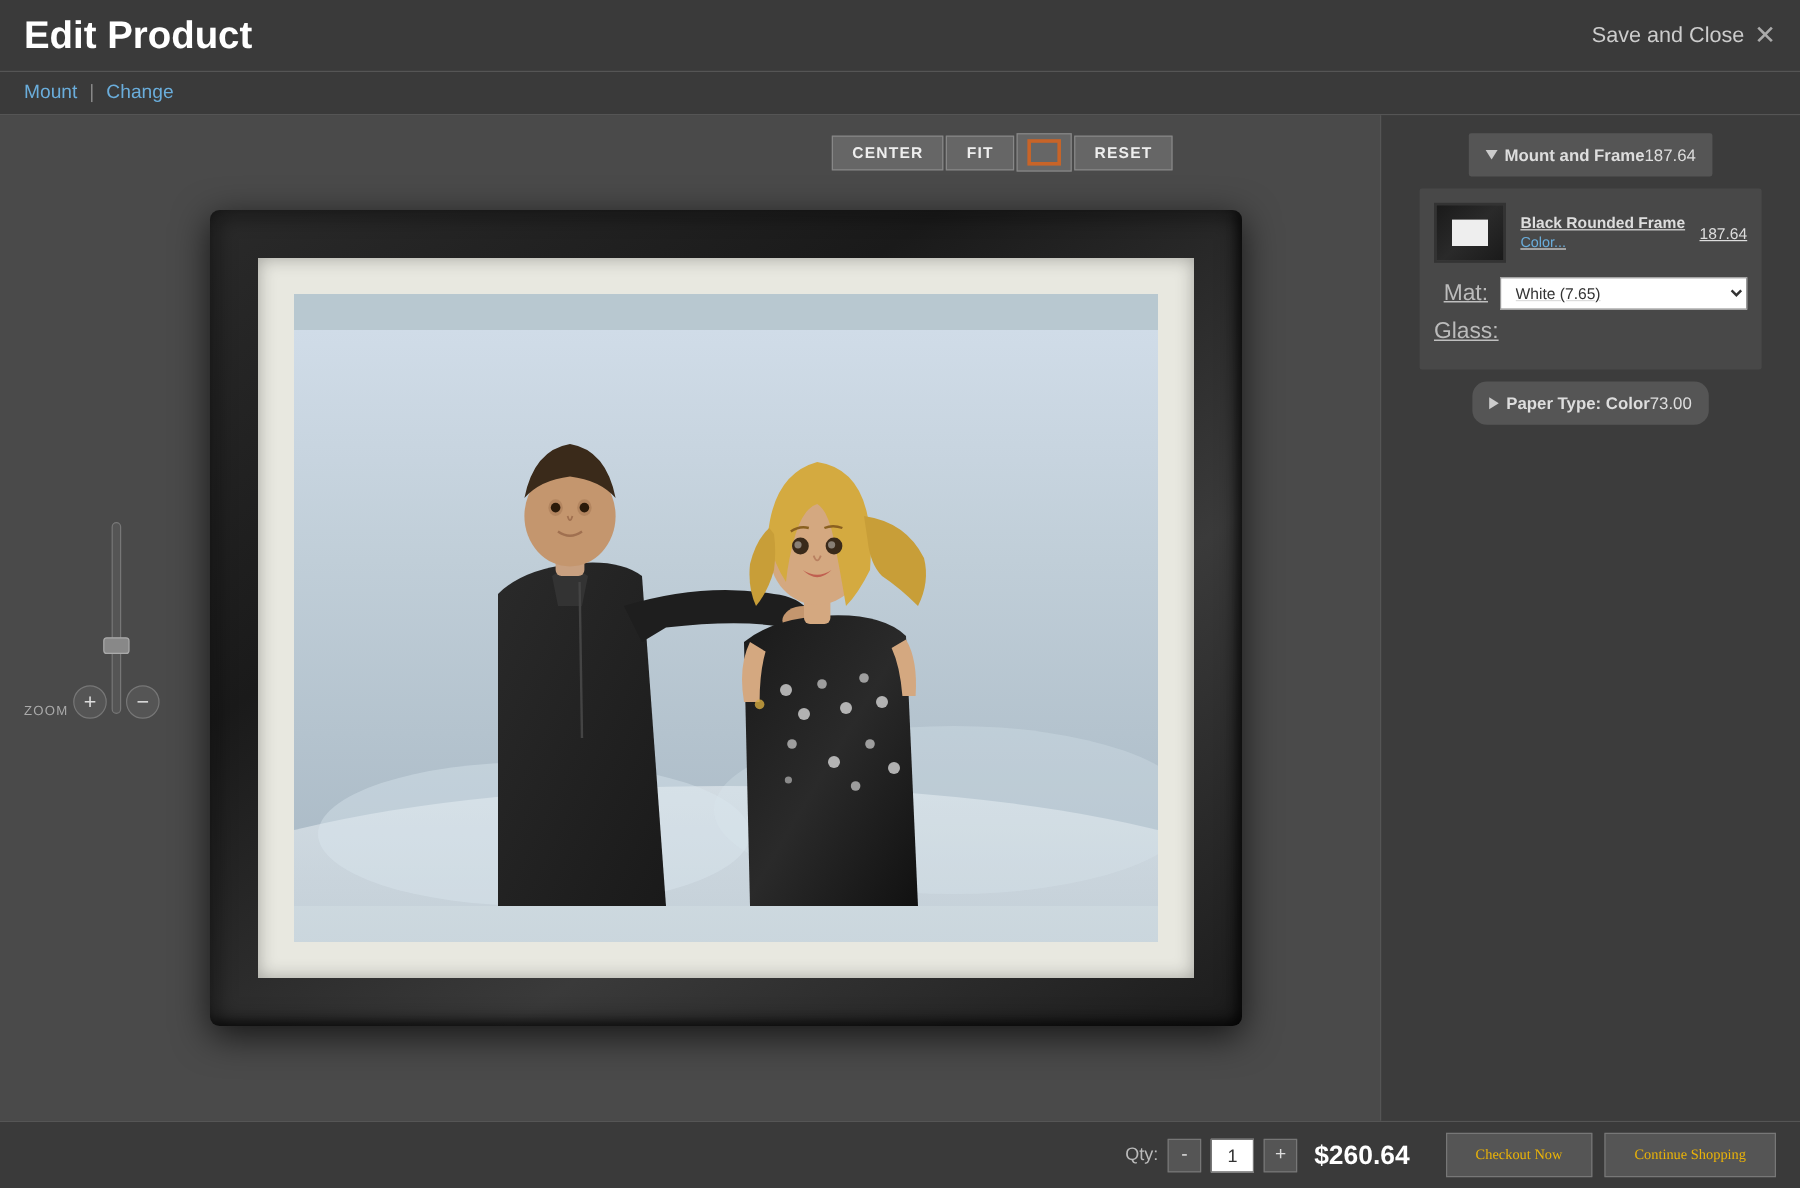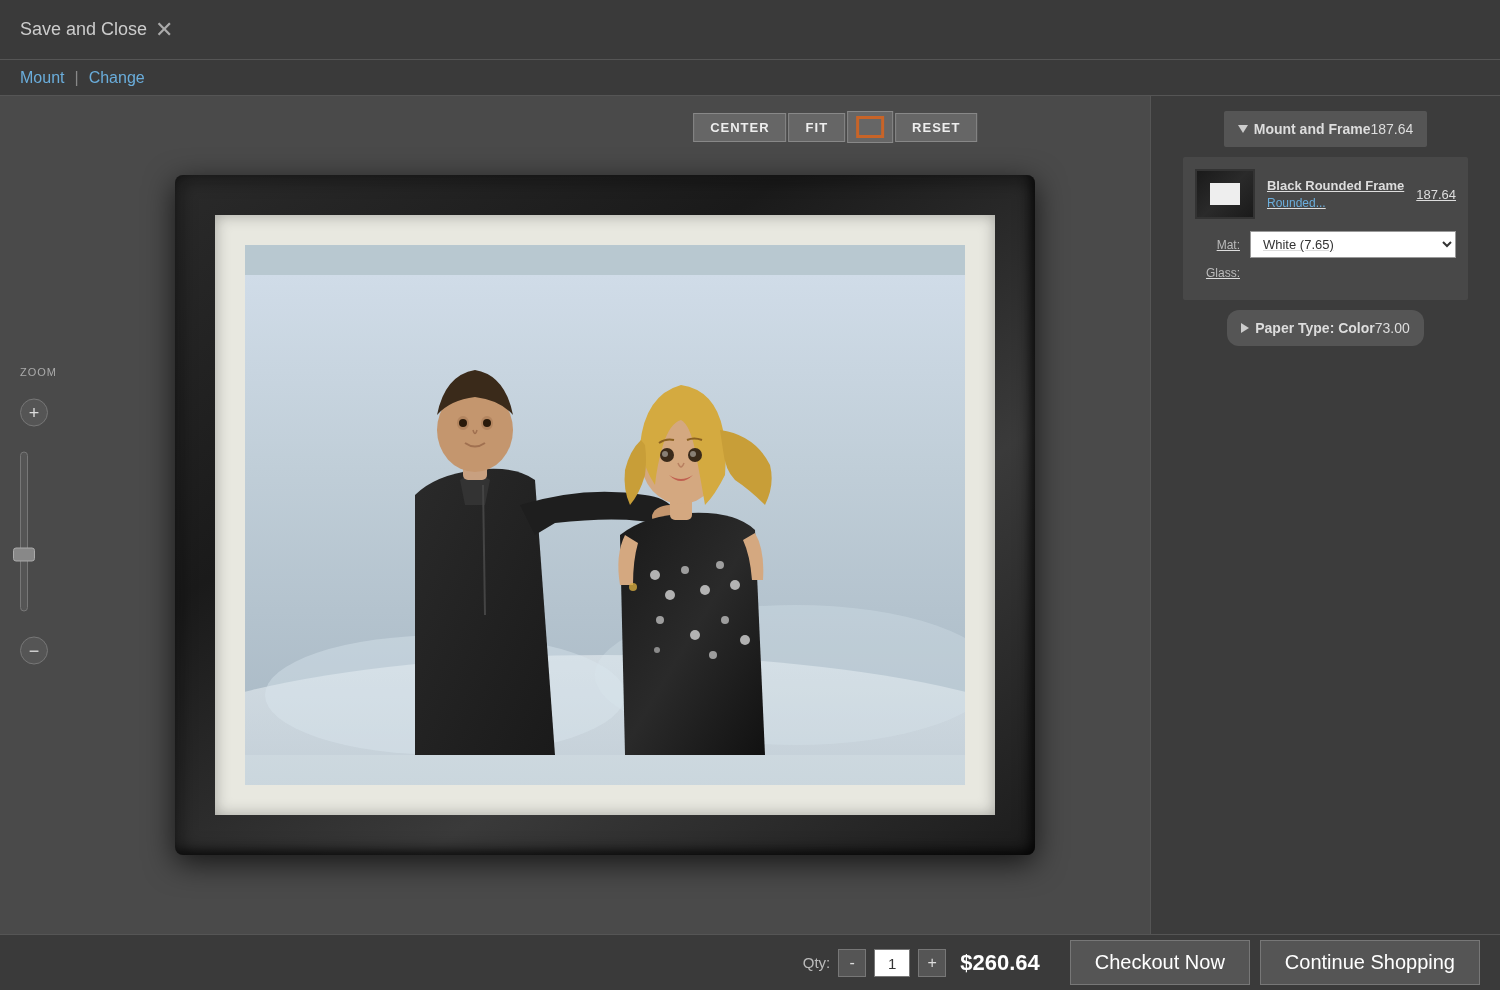"Edit Product" span.header-title { html: none -> <span>Edit Product</span> }
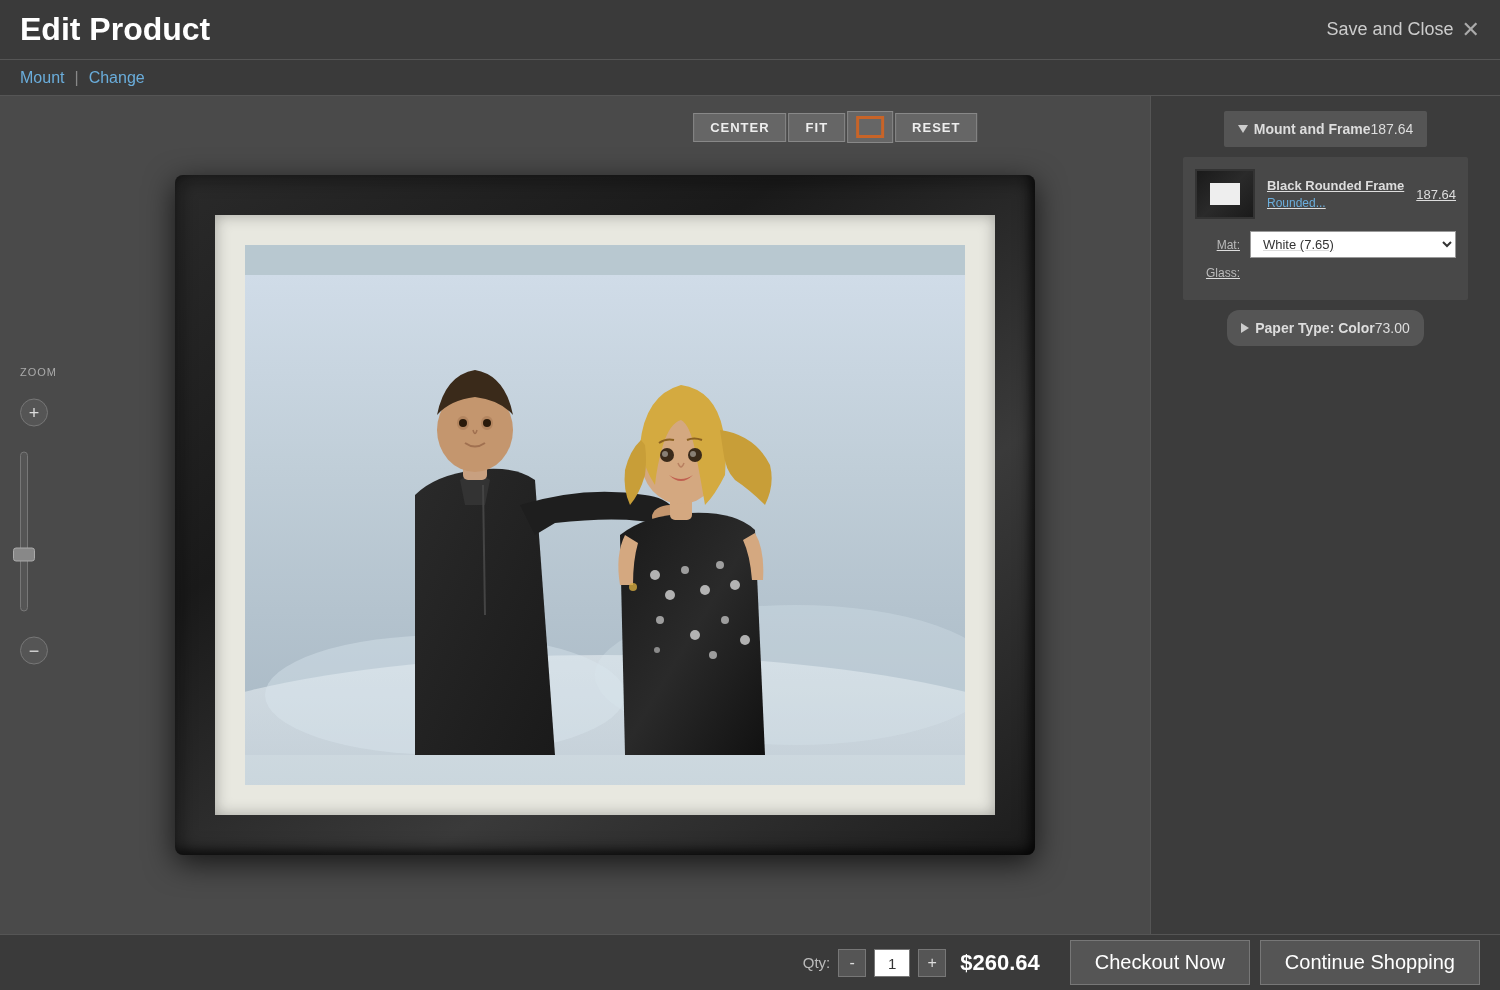"Rounded..." a.frame-change-link { text: Rounded -> Color }
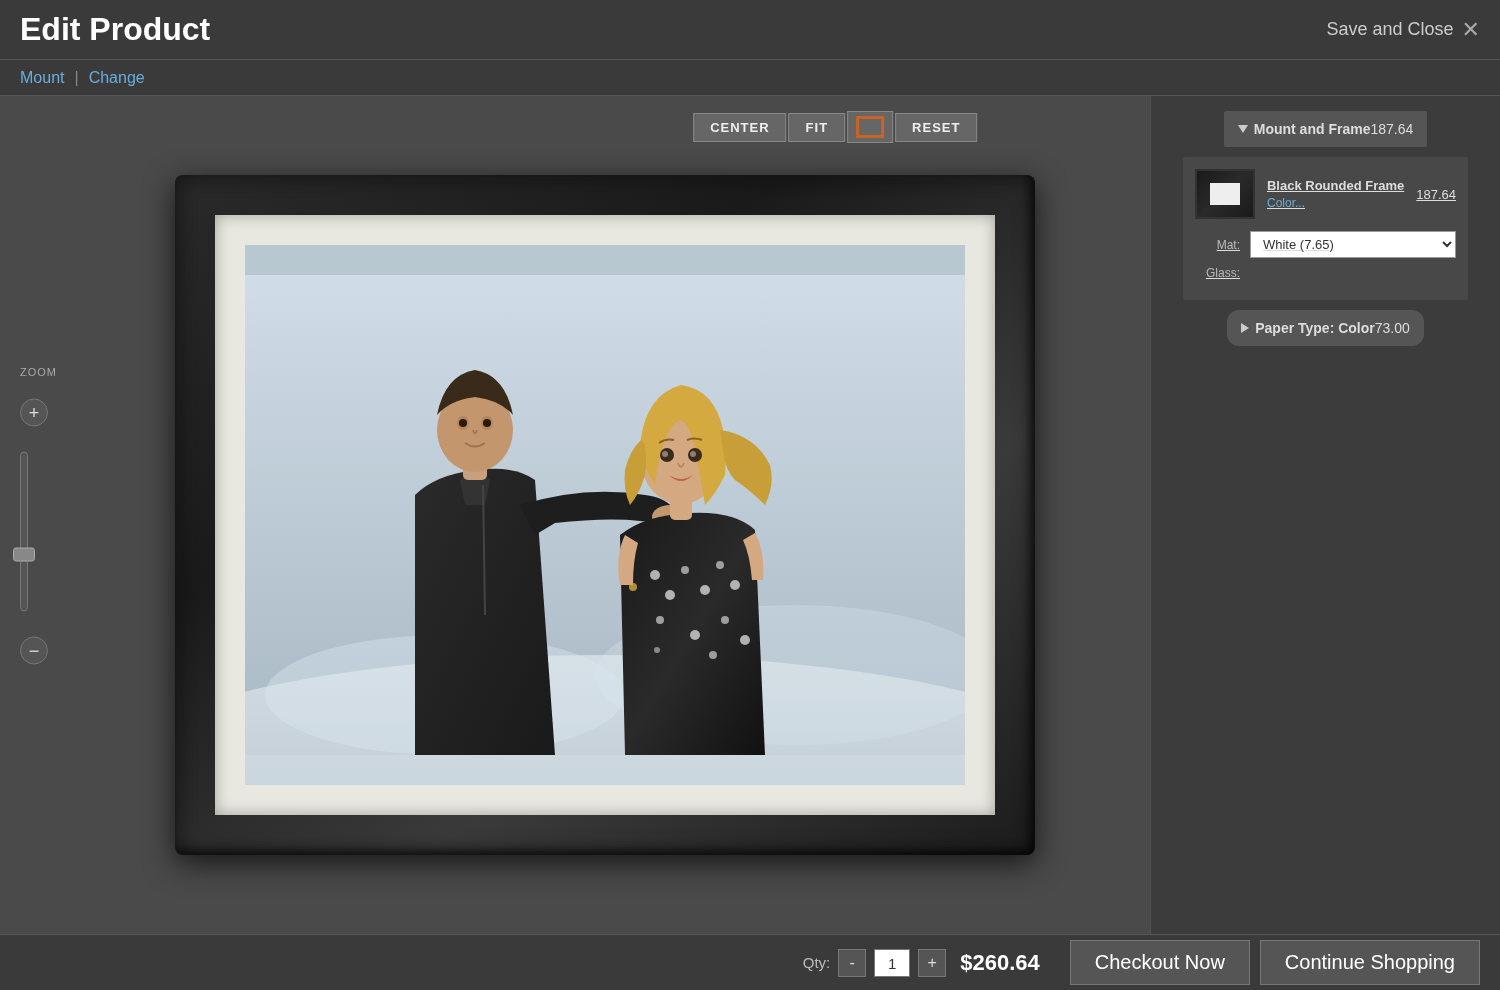"Mat:" .form-label { font-size: 12px -> 19px }
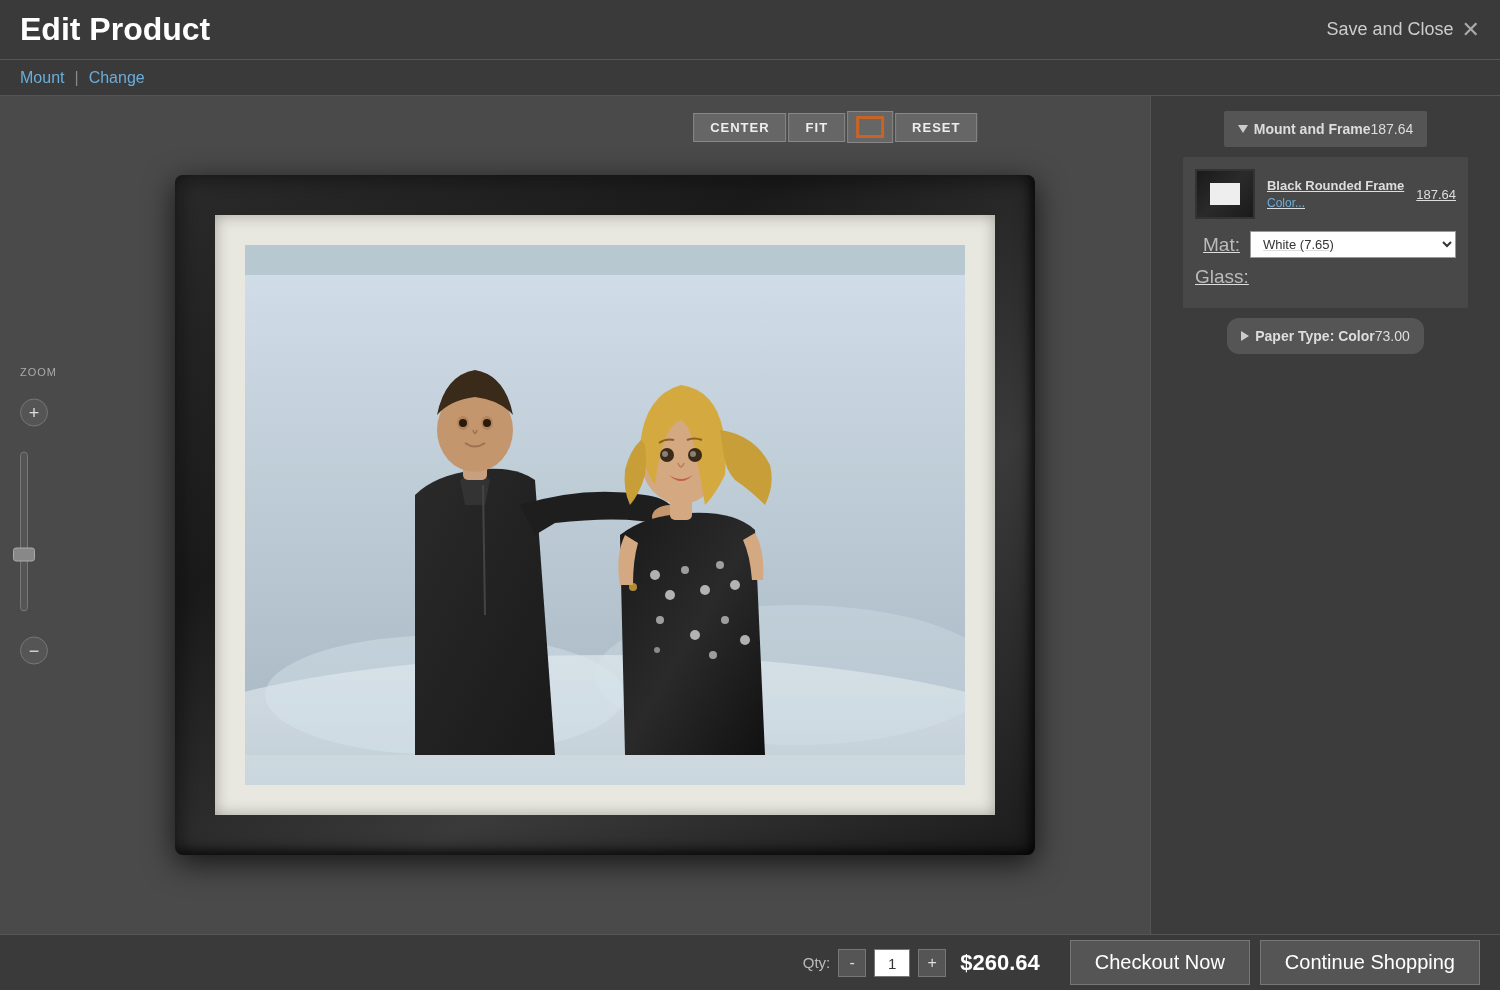"ZOOM" .zoom-control { align-items: flex-start -> flex-end; flex-direction: column -> row; gap: 21px -> 4px }
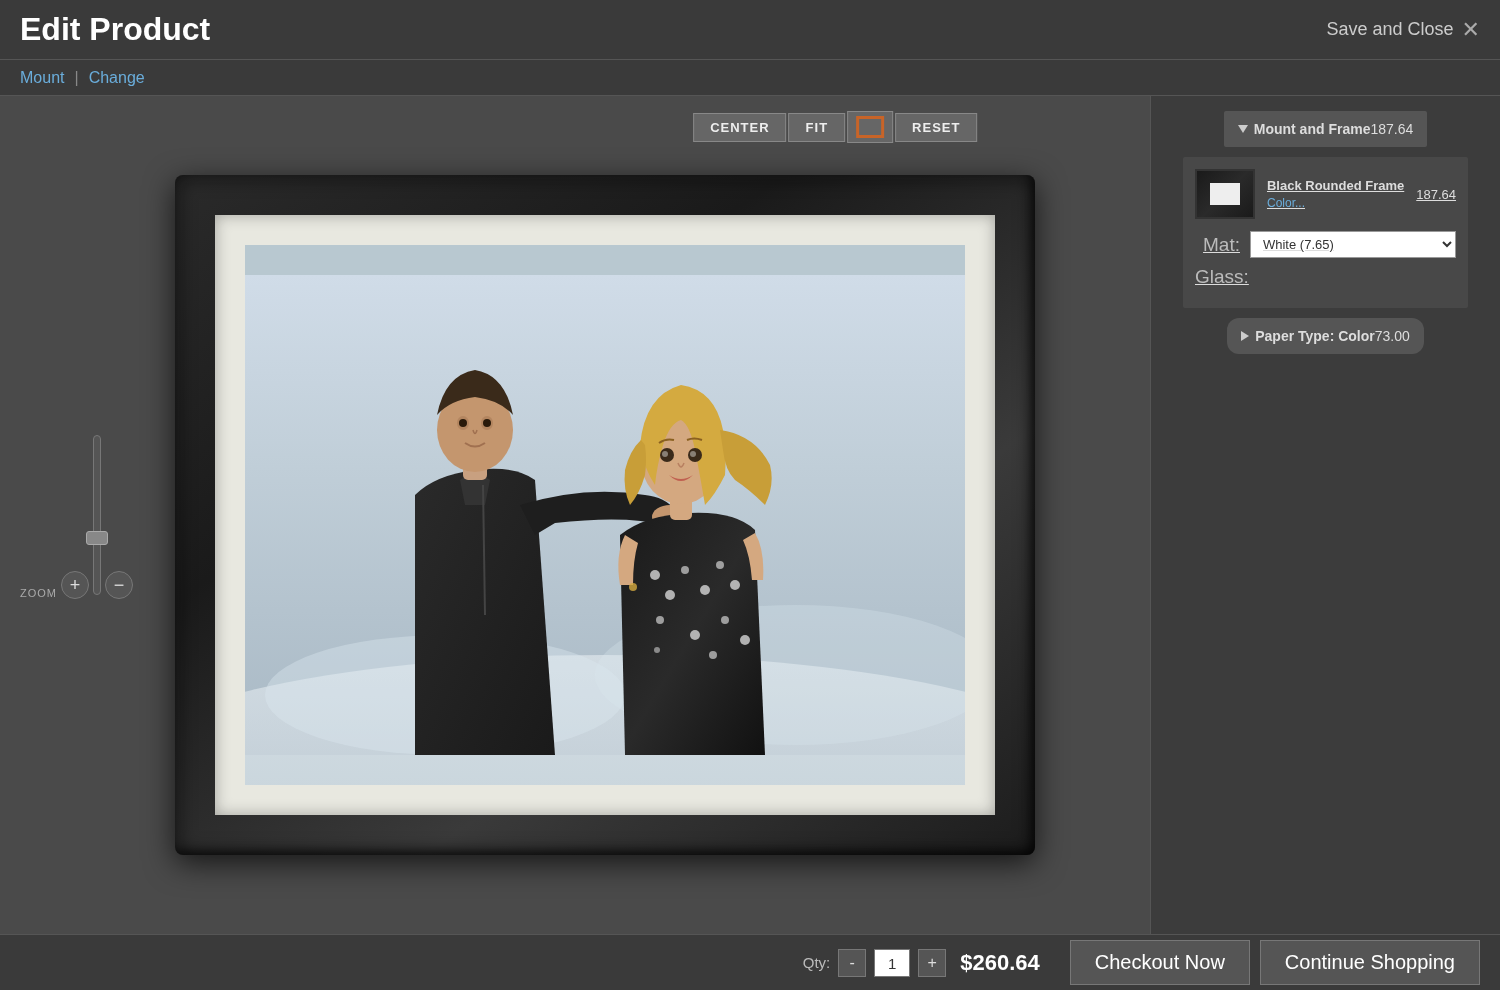"Checkout Now" .bottom-btn { color: #ffffff -> #eab308; font-family: none -> Liberation Serif, serif; font-size: 20px -> 12px }
